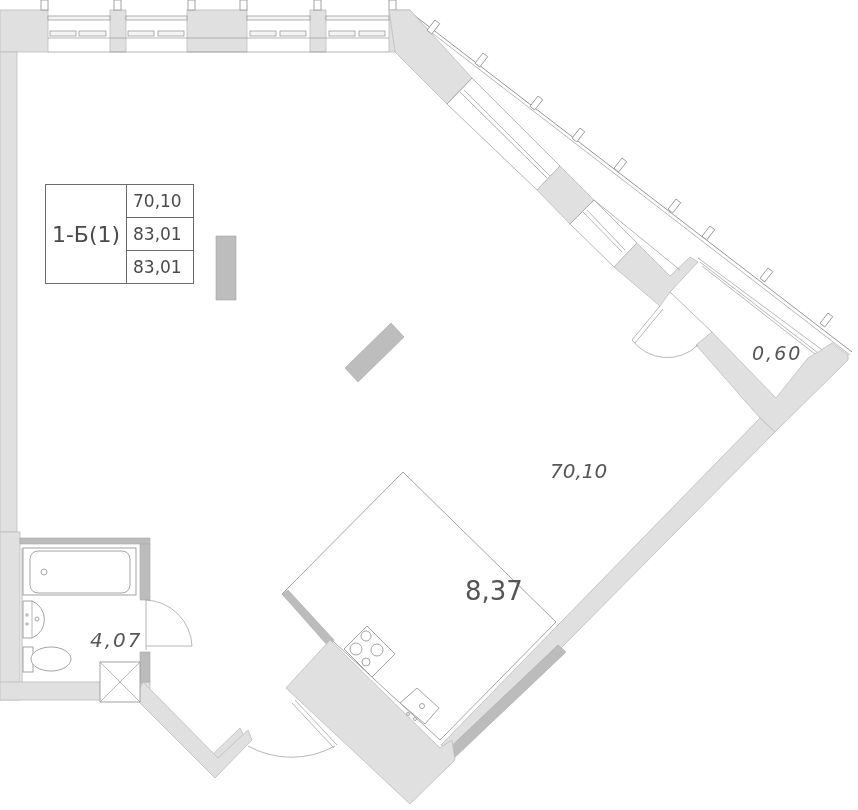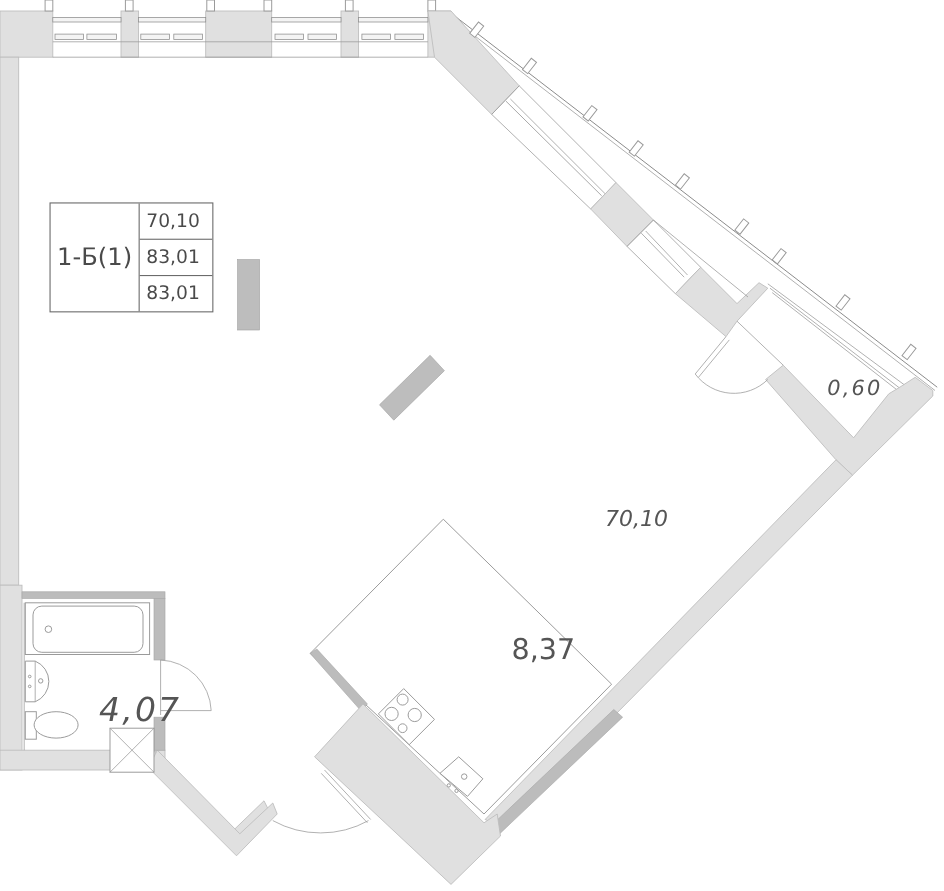"4,07" div.lbl { font-size: 30px -> 20px }
